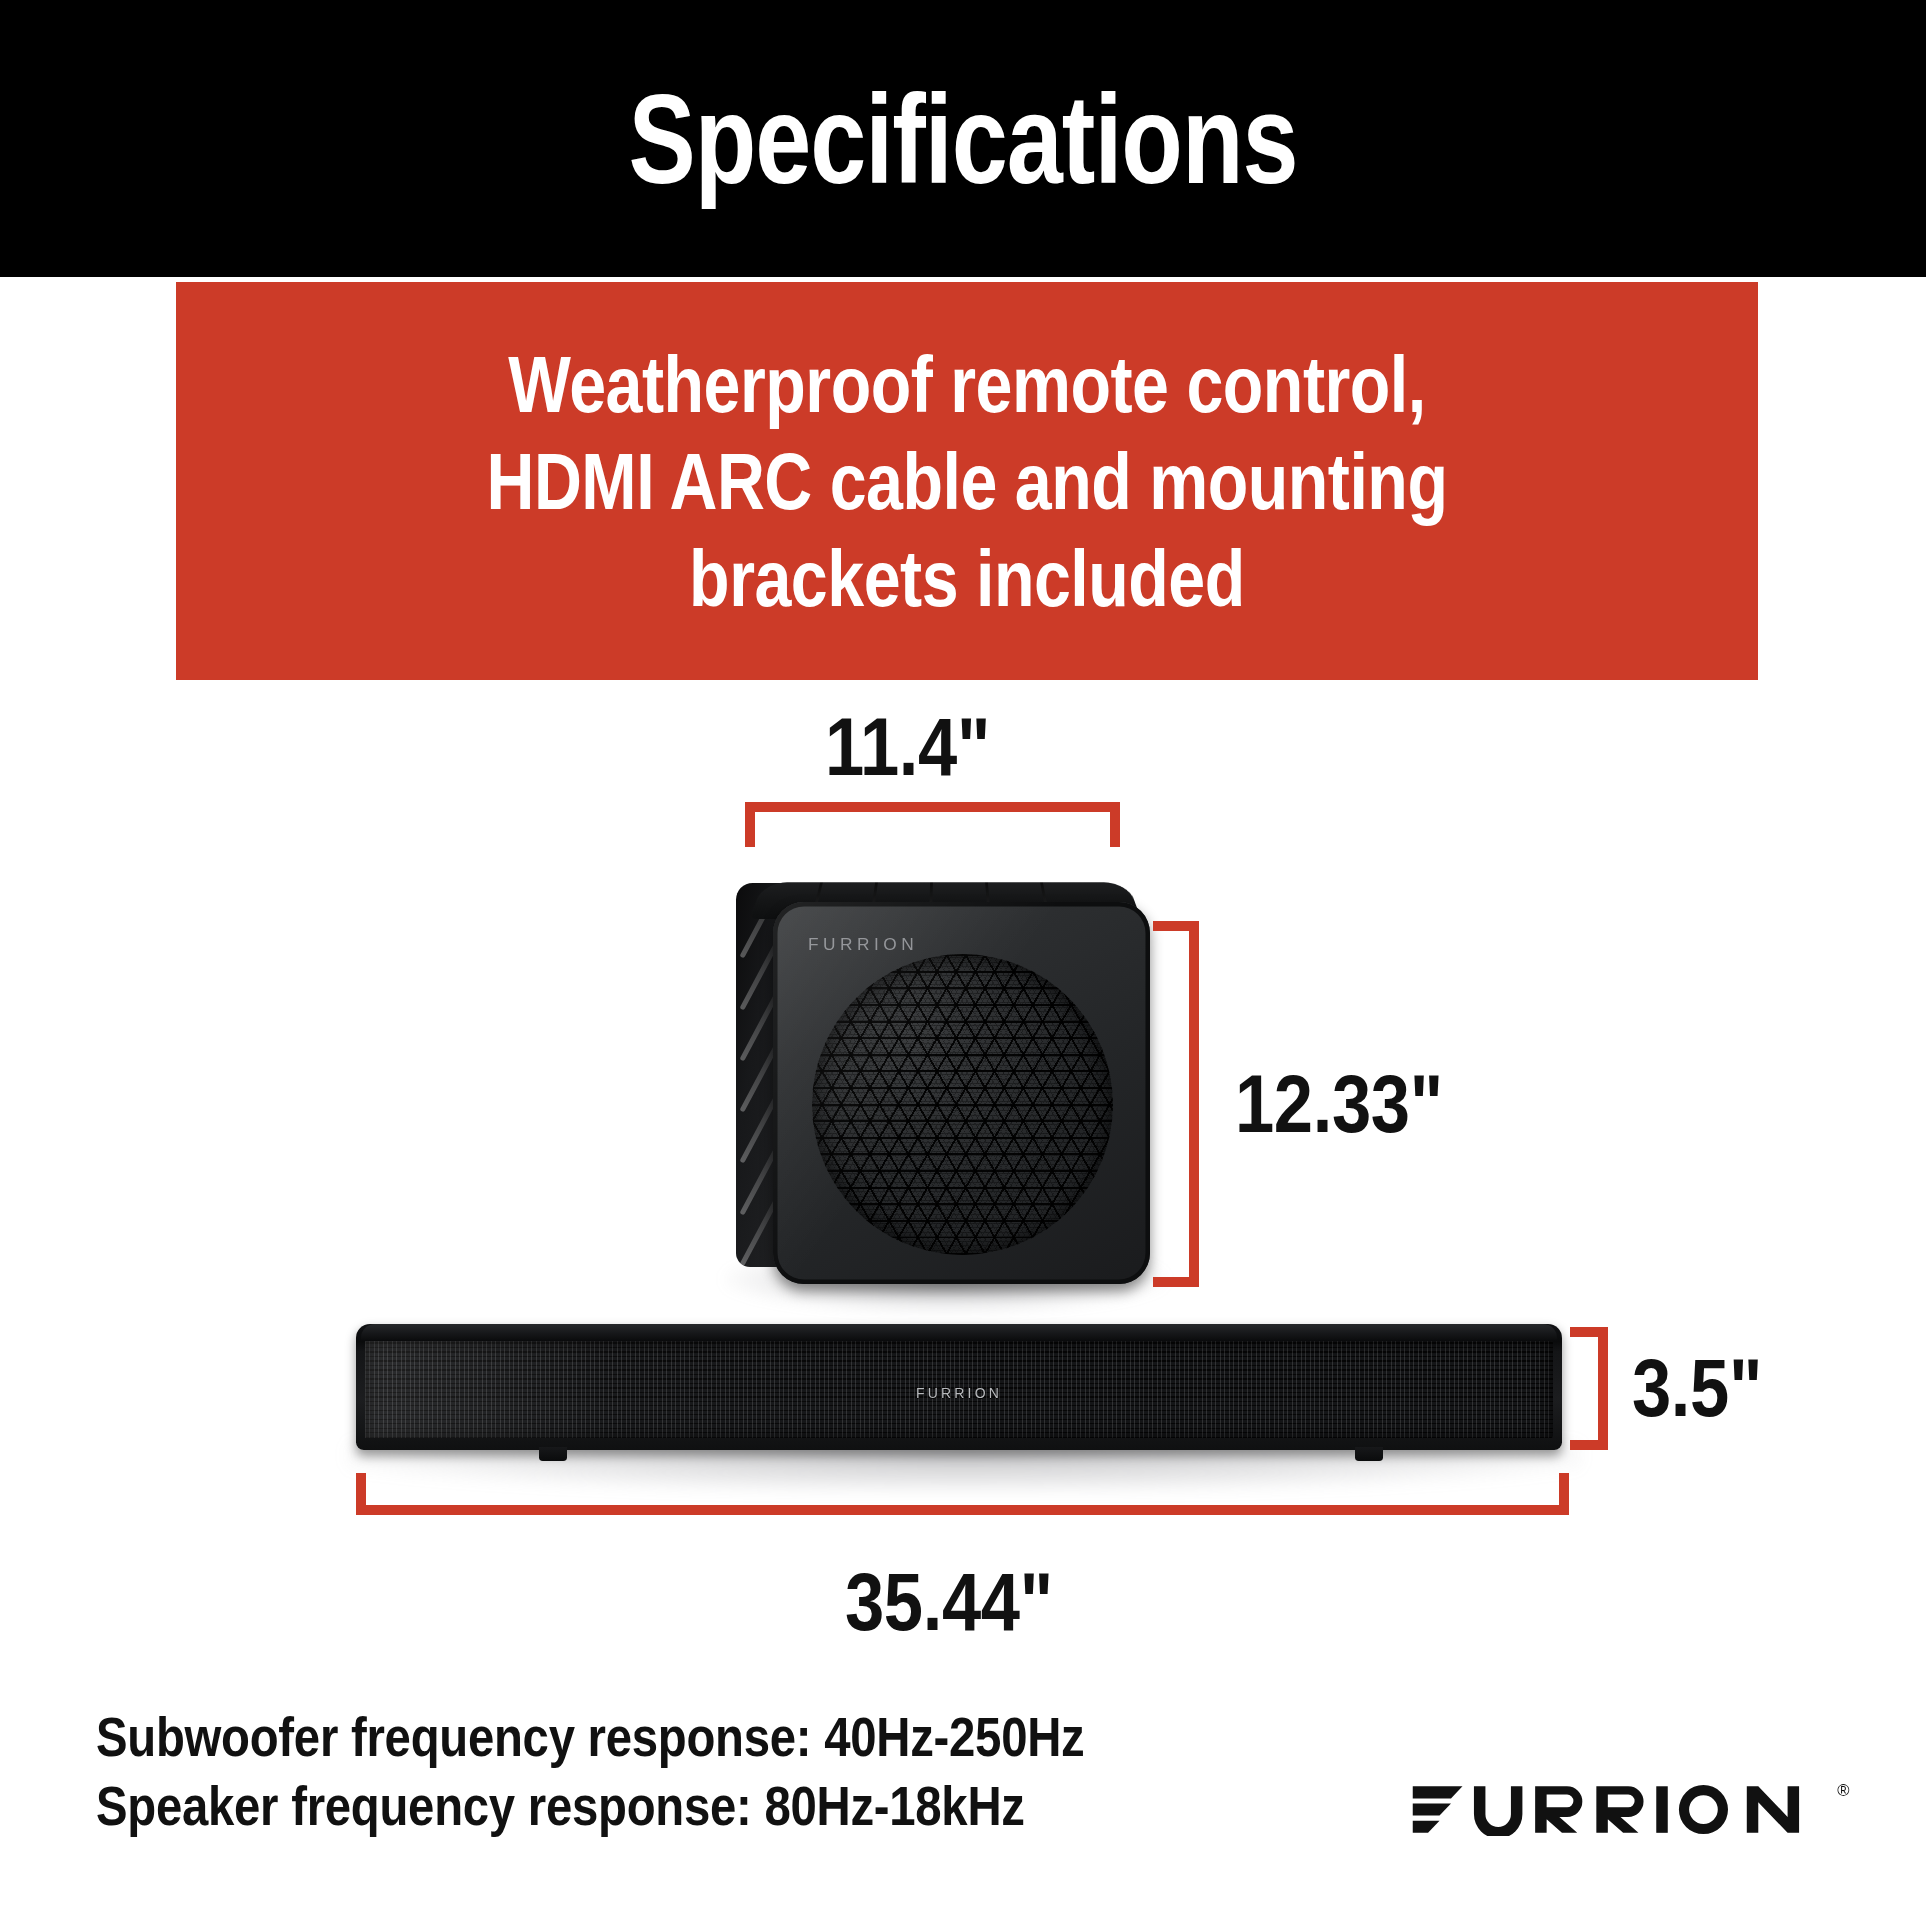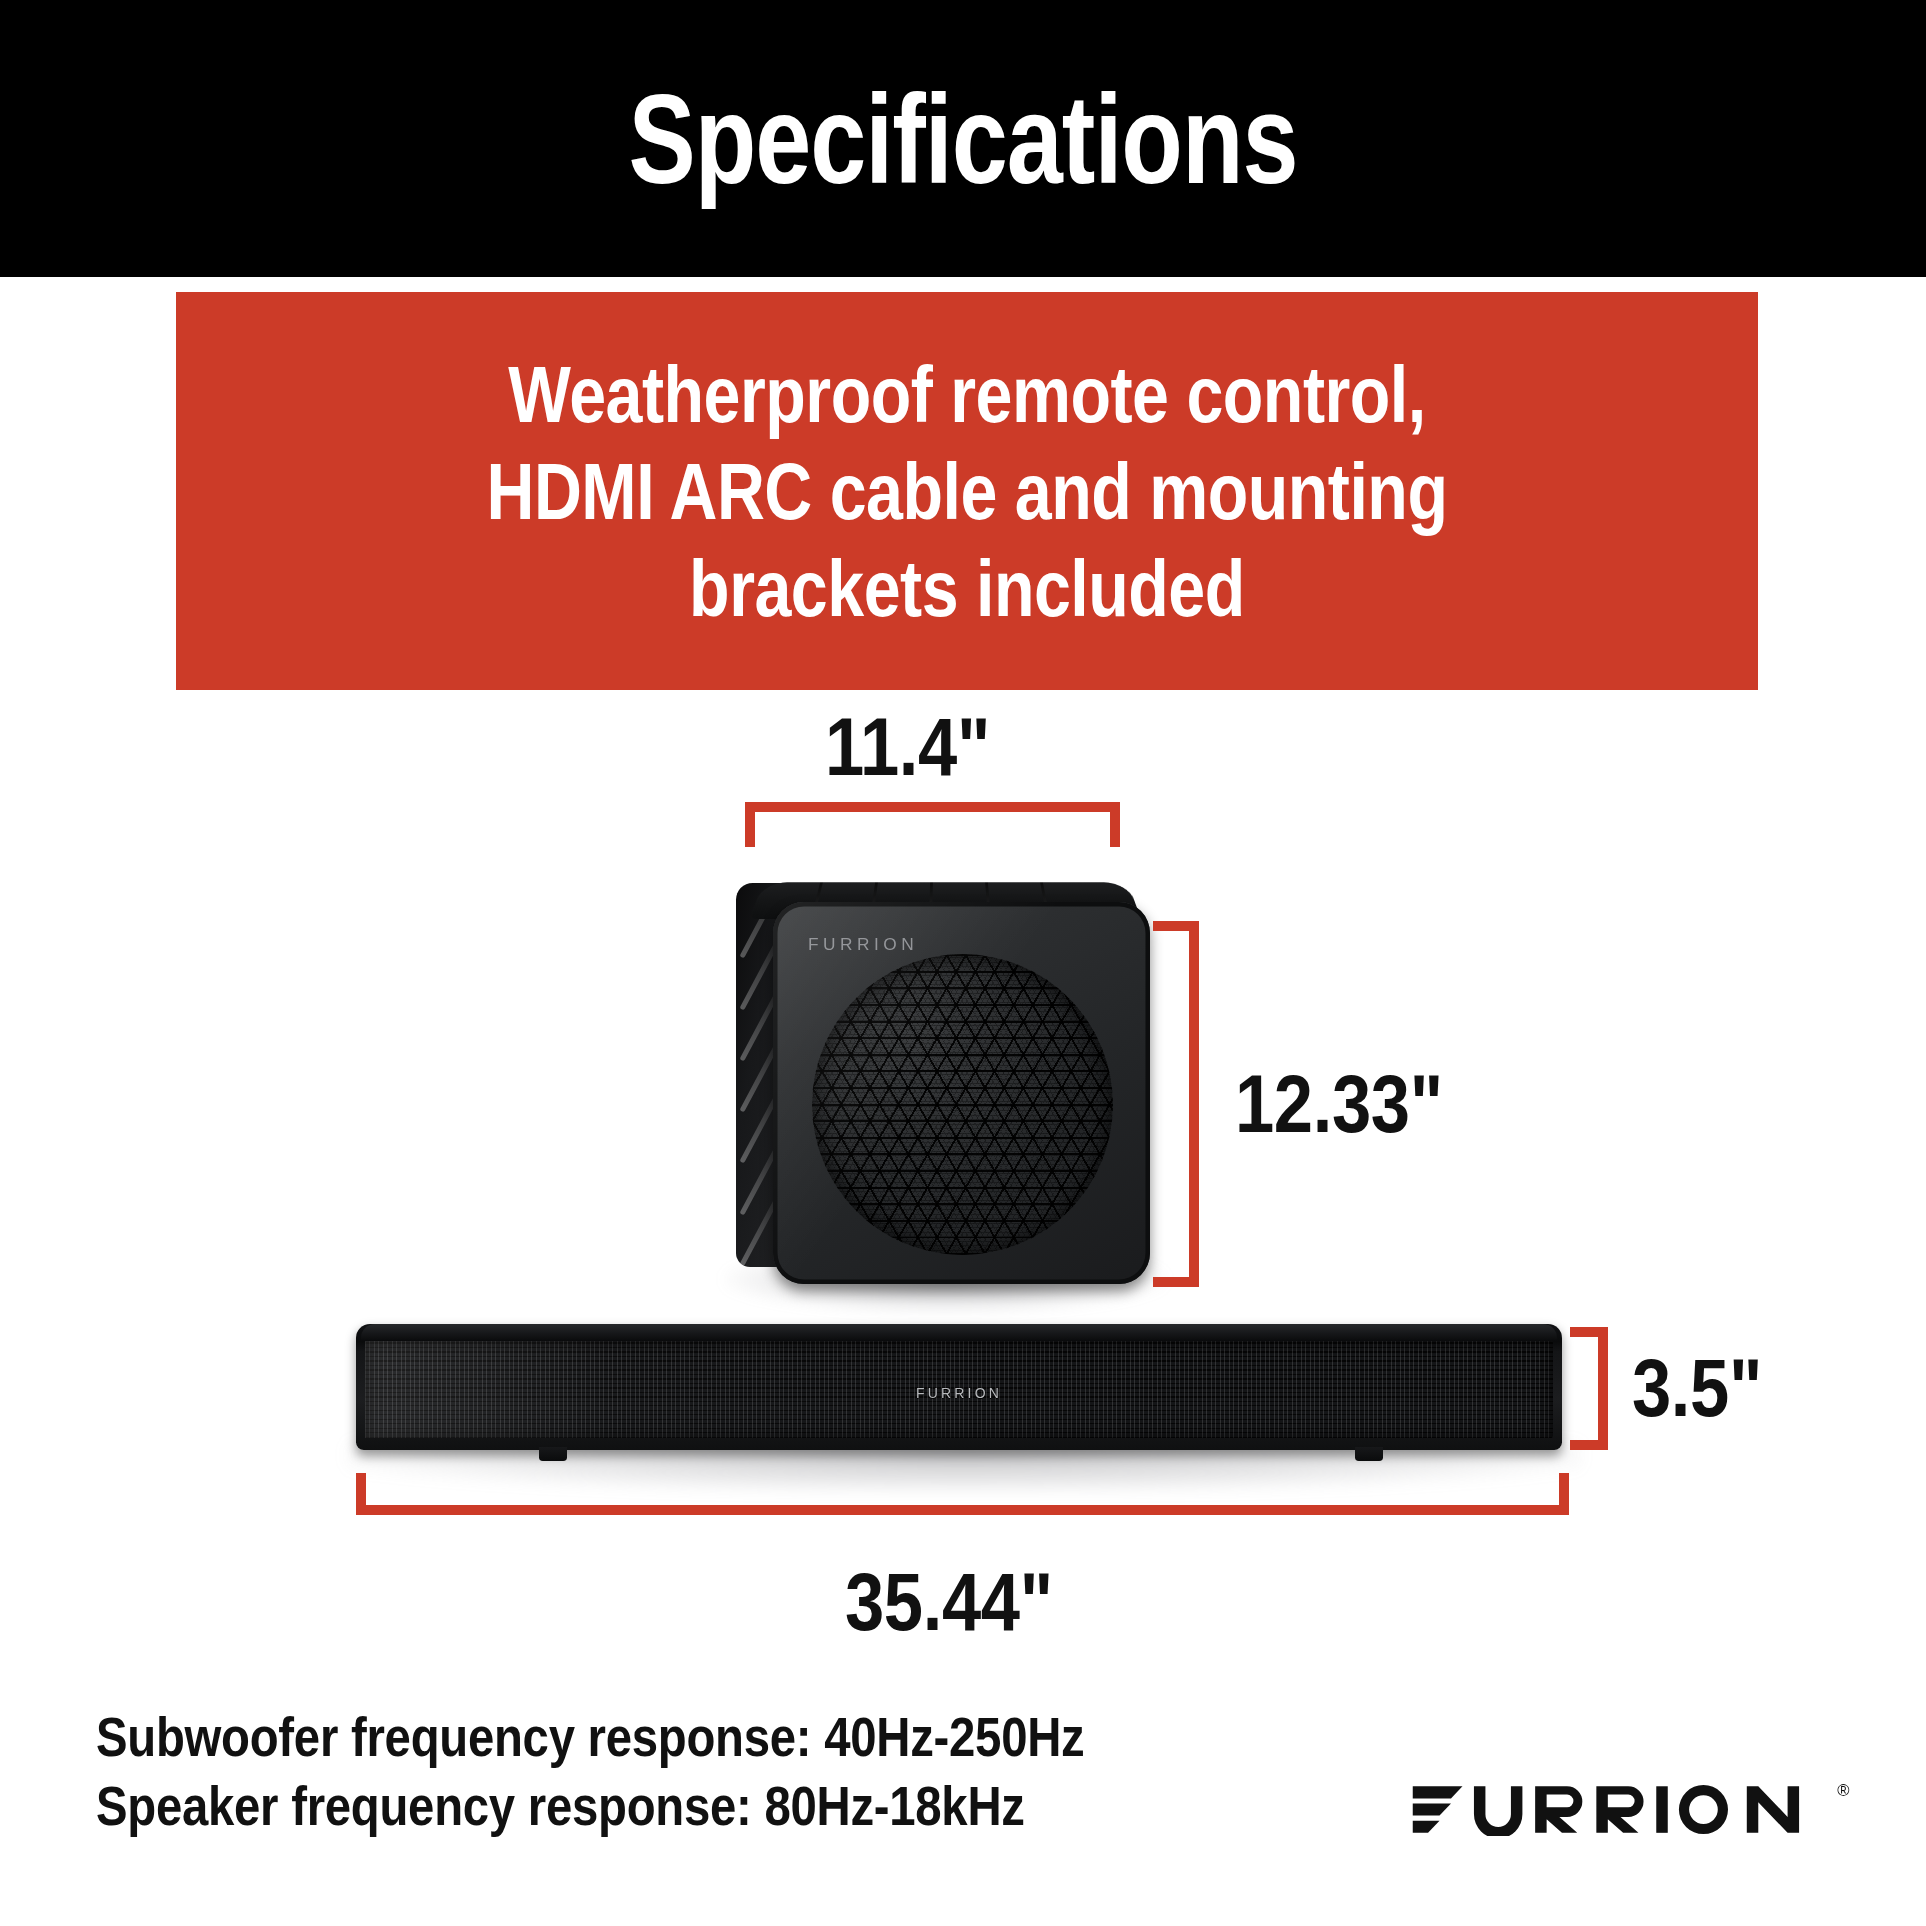"Weatherproof remote control," #banner { top: 292px -> 282px }
